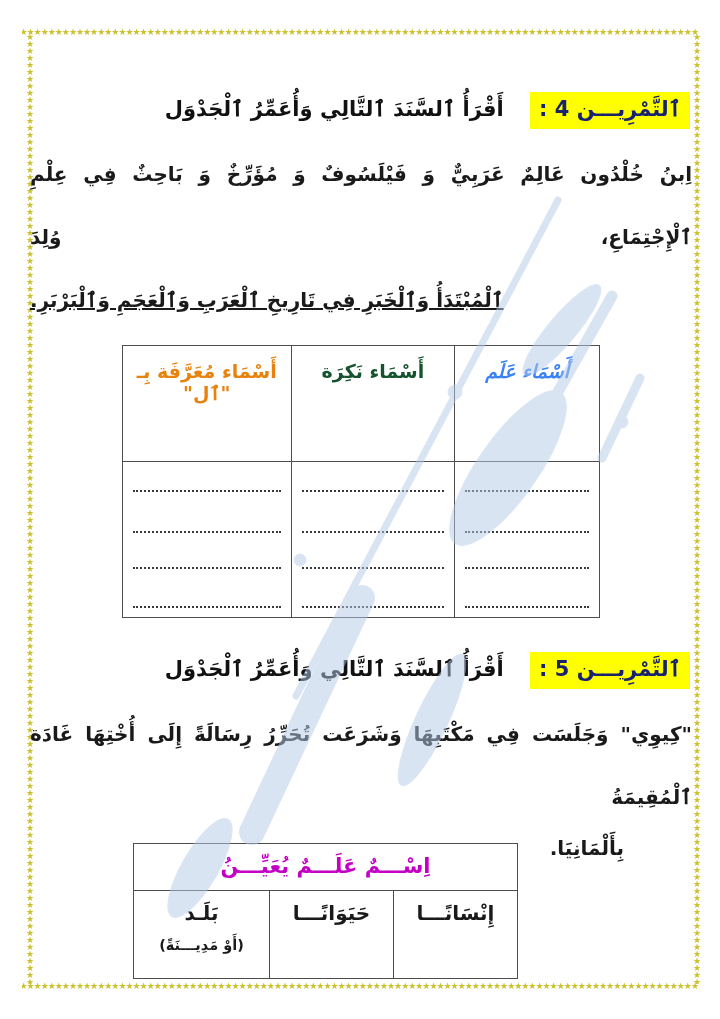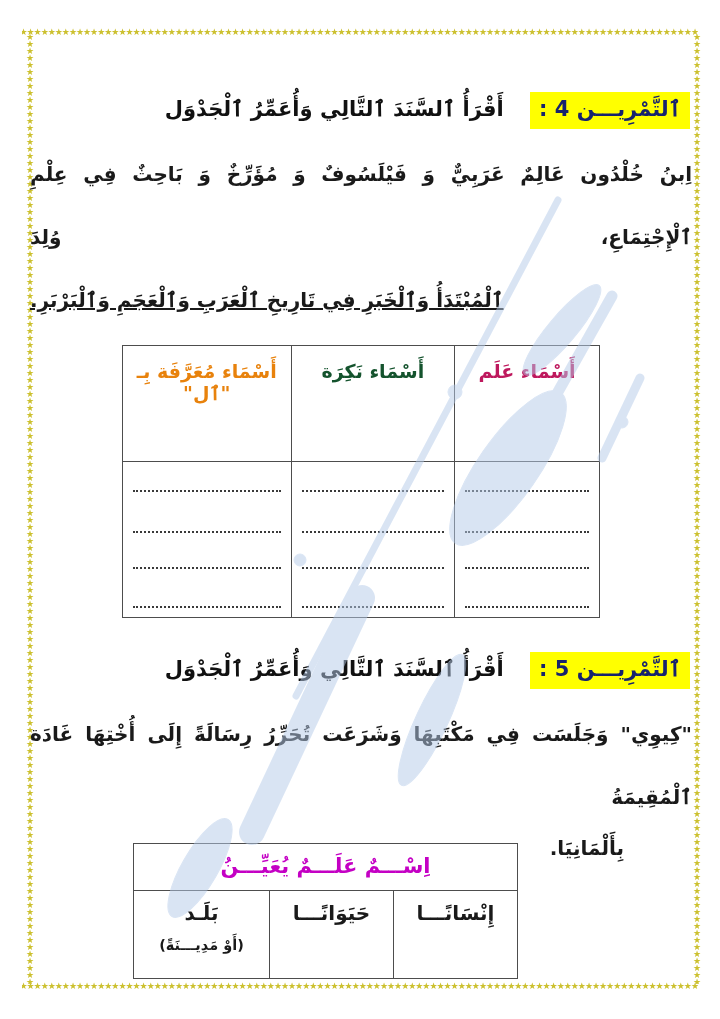"أَسْمَاء عَلَم" .c-alam { color: #be185d -> #3b82f6; font-style: none -> italic }
